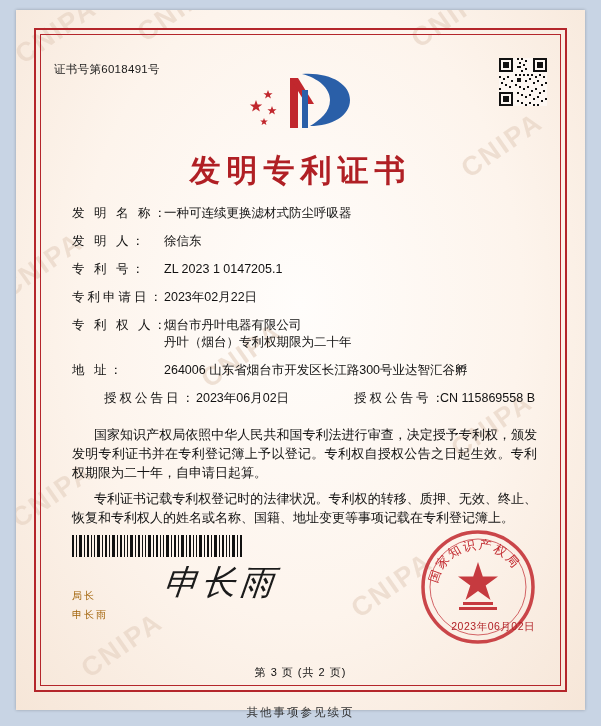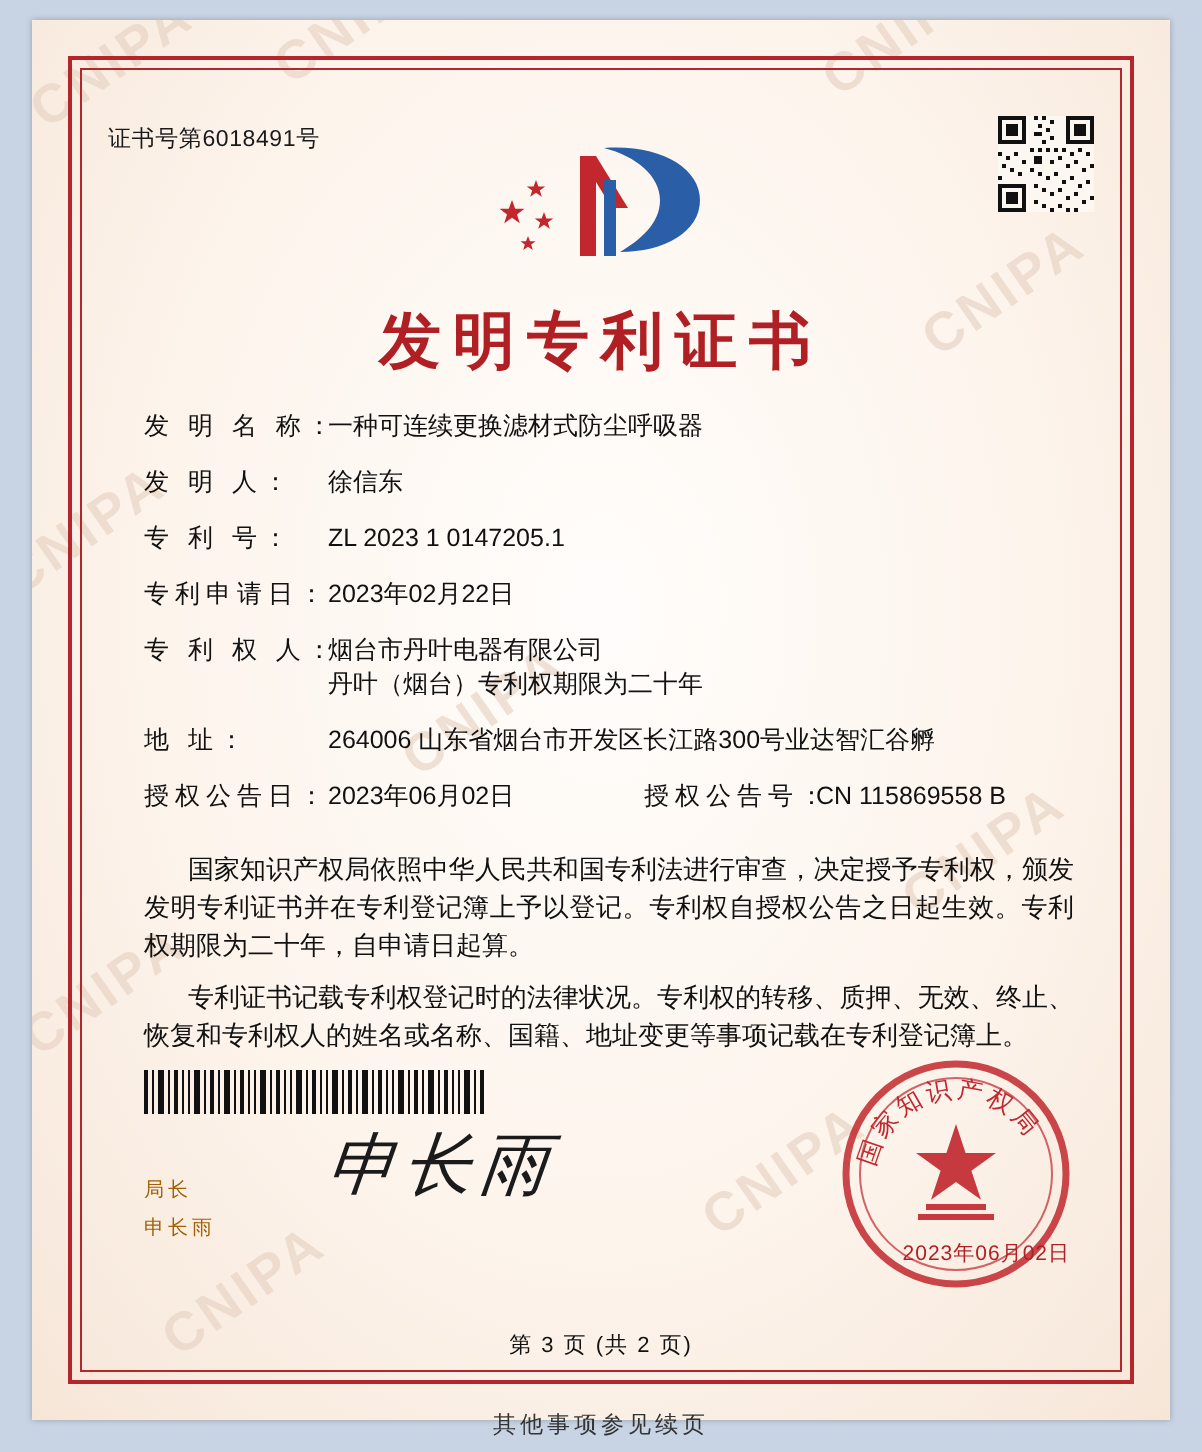"授权公告日：" div.half { margin-left: none -> 32px }
